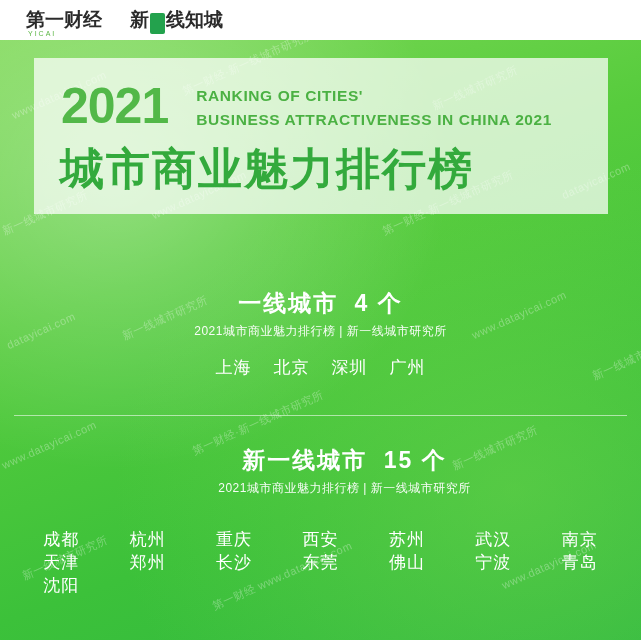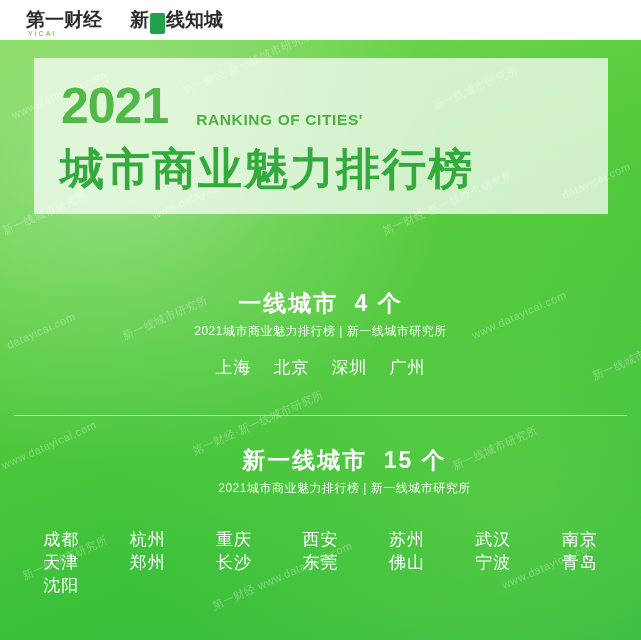"BUSINESS ATTRACTIVENESS IN CHINA 2021" div { html: none -> <div>BUSINESS ATTRACTIVENESS IN CHINA 2021</div> }
